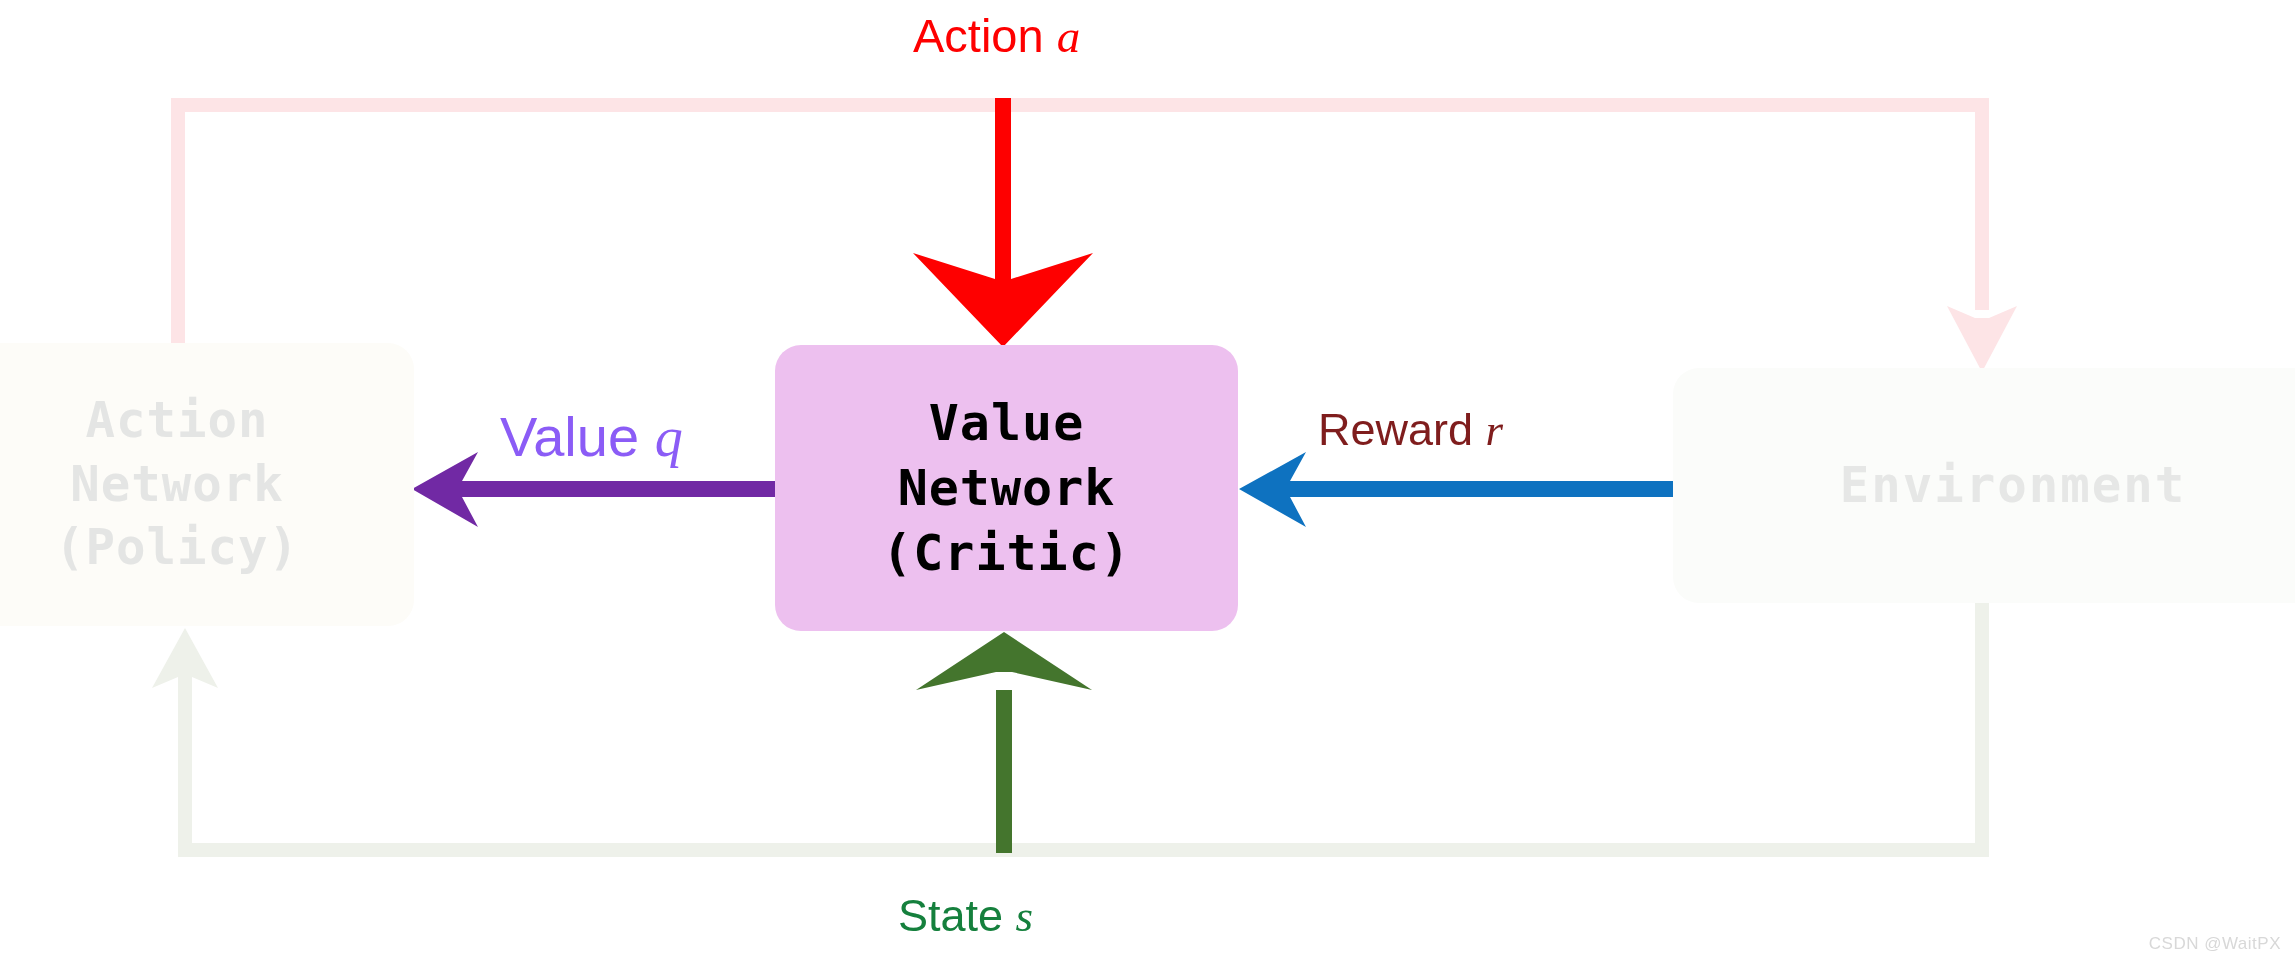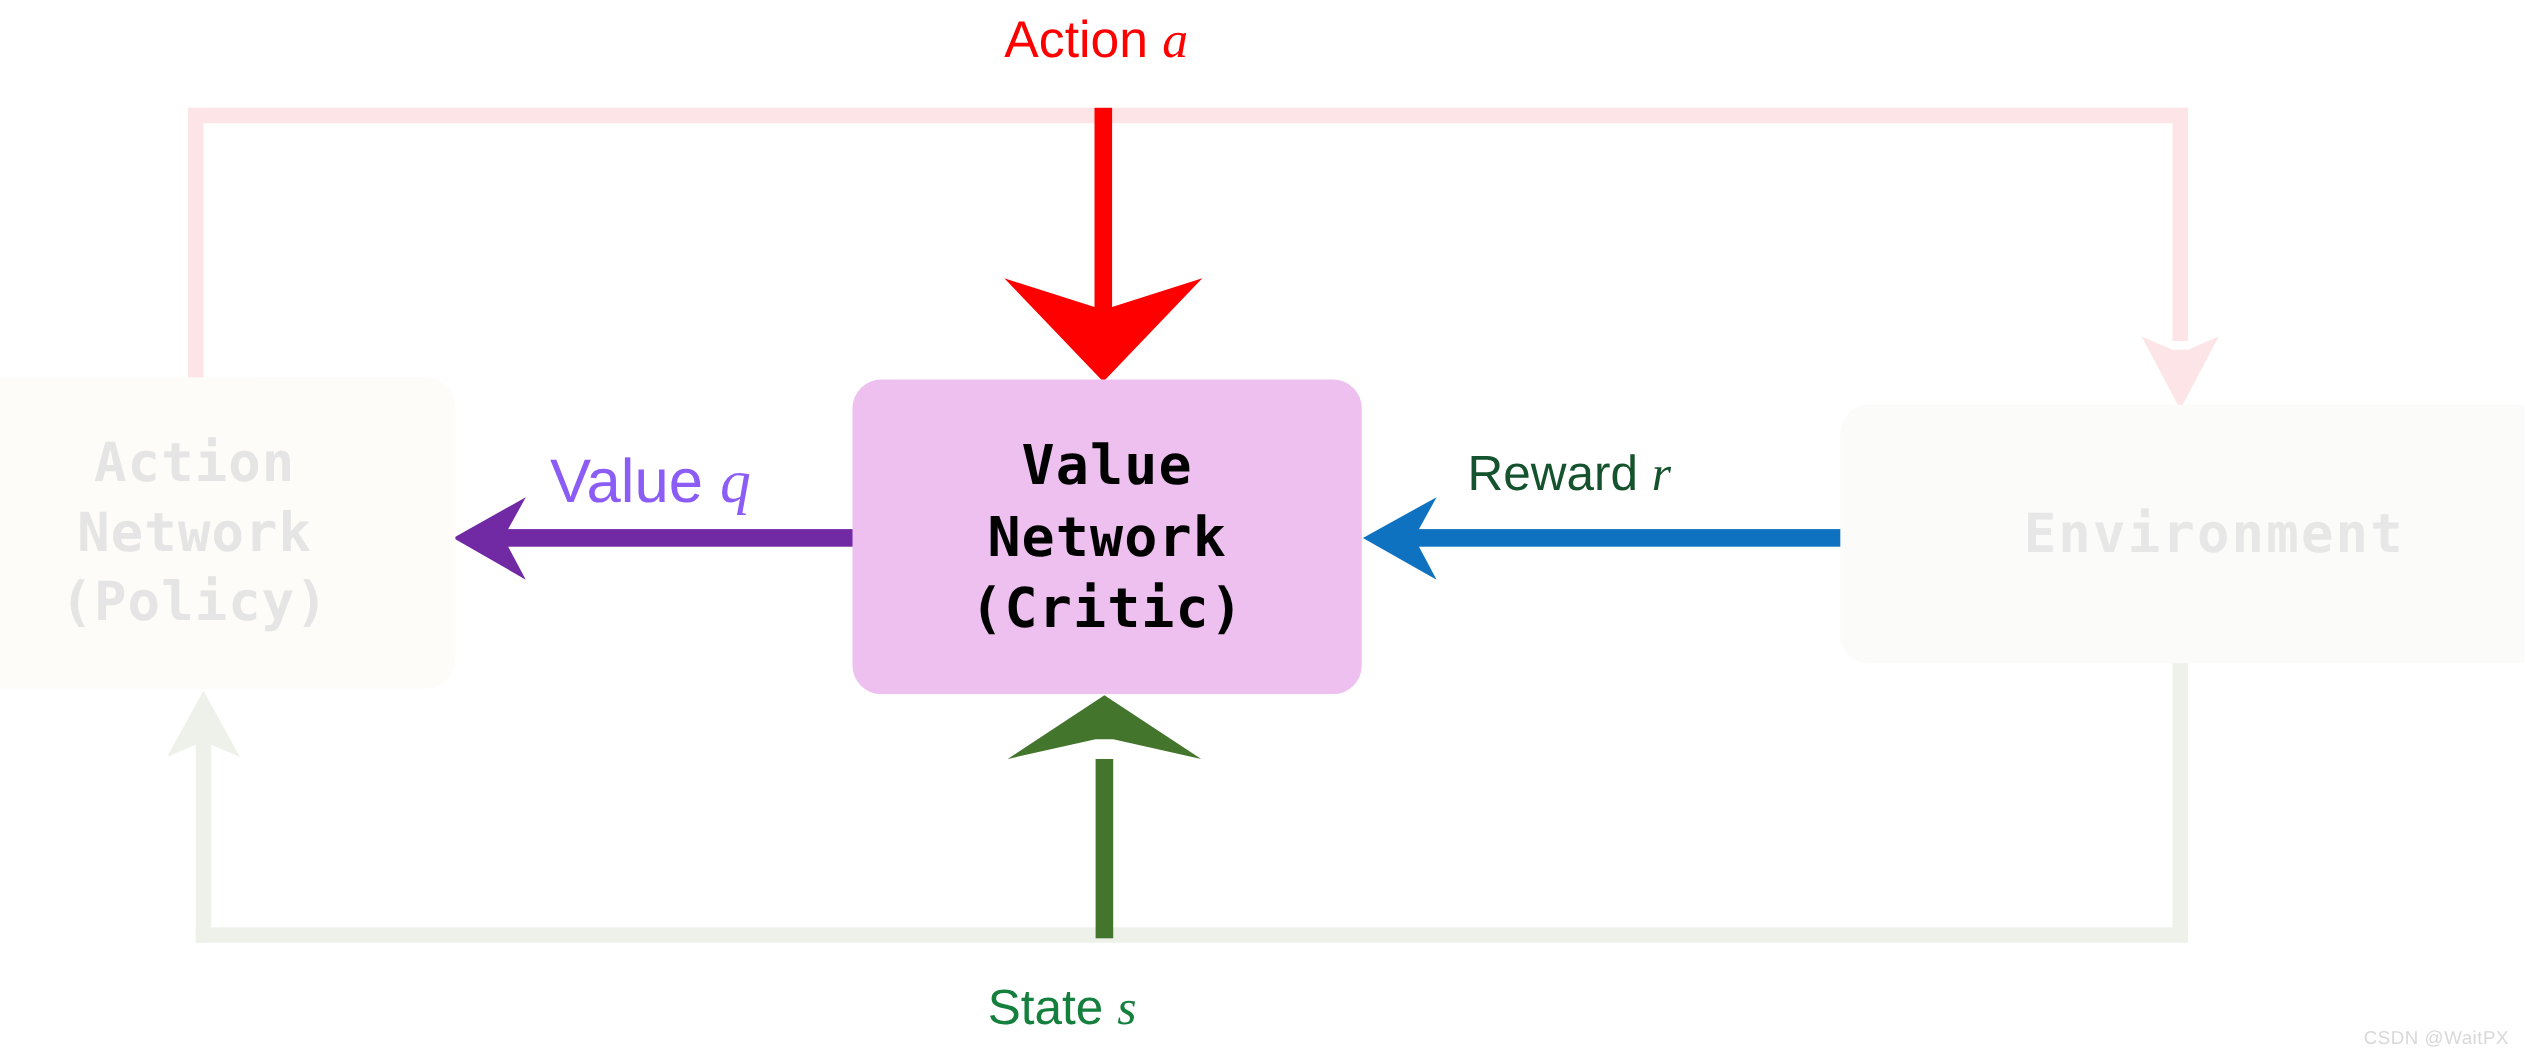"Reward r" #label-reward { color: #14532d -> #7f1d1d; margin-left: 16px -> none }
